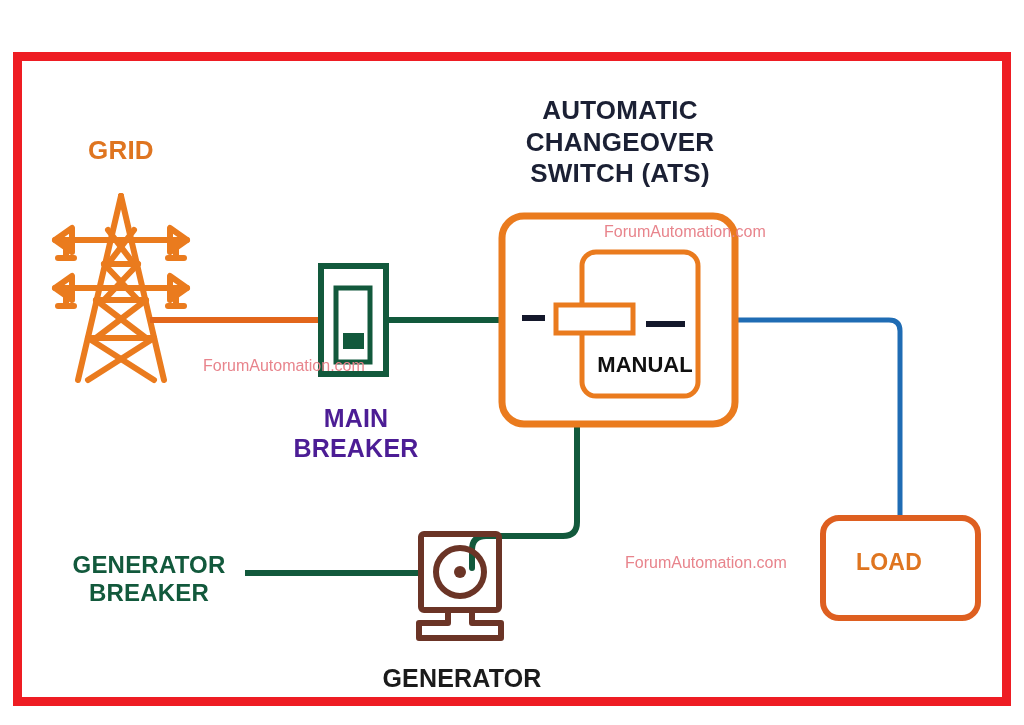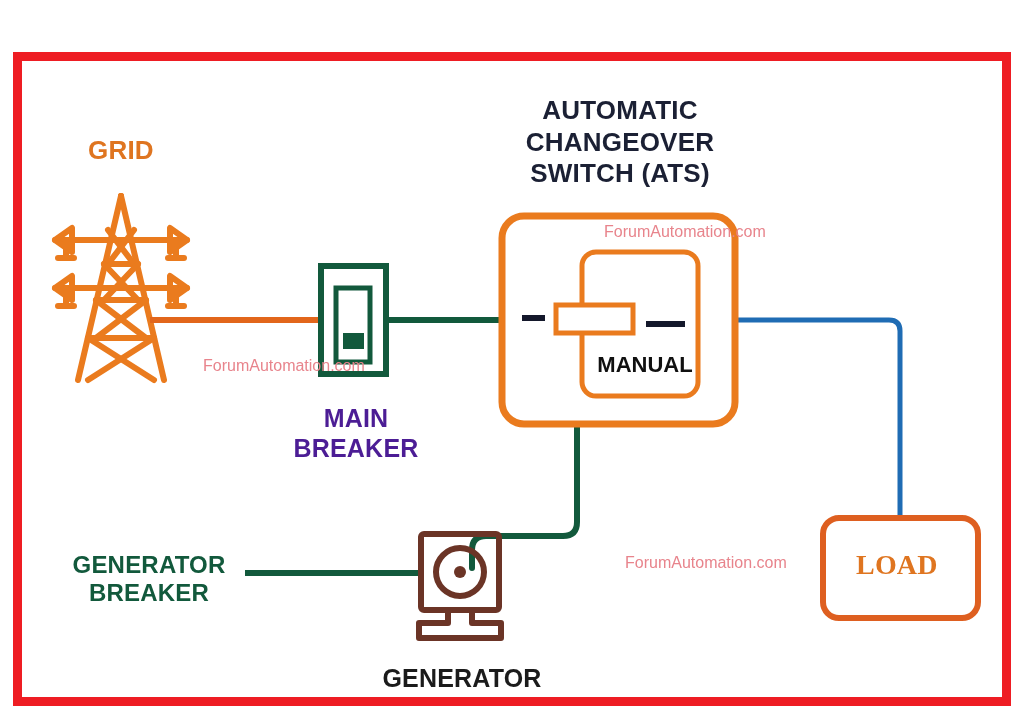"LOAD" .lbl-load { font-family: Liberation Serif, serif -> none; font-size: 28px -> 23px }
